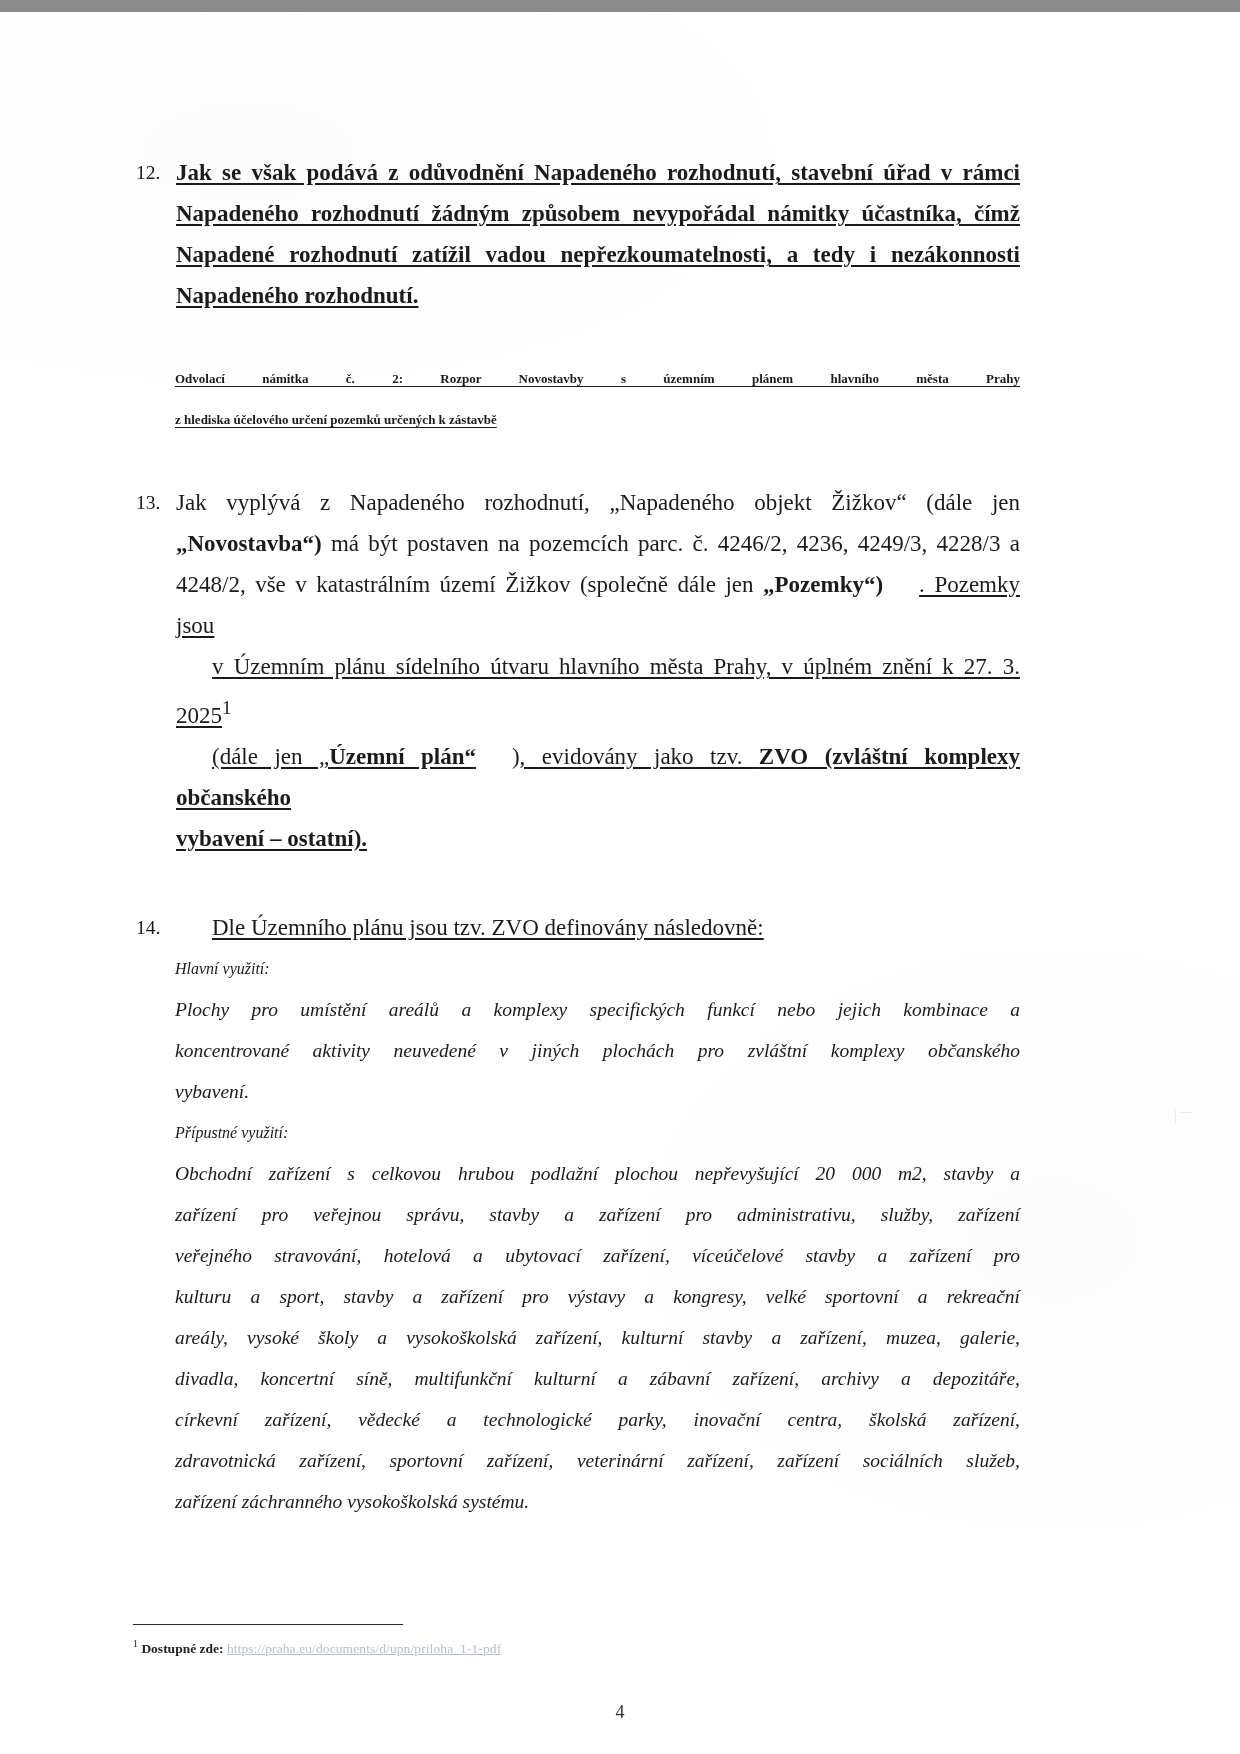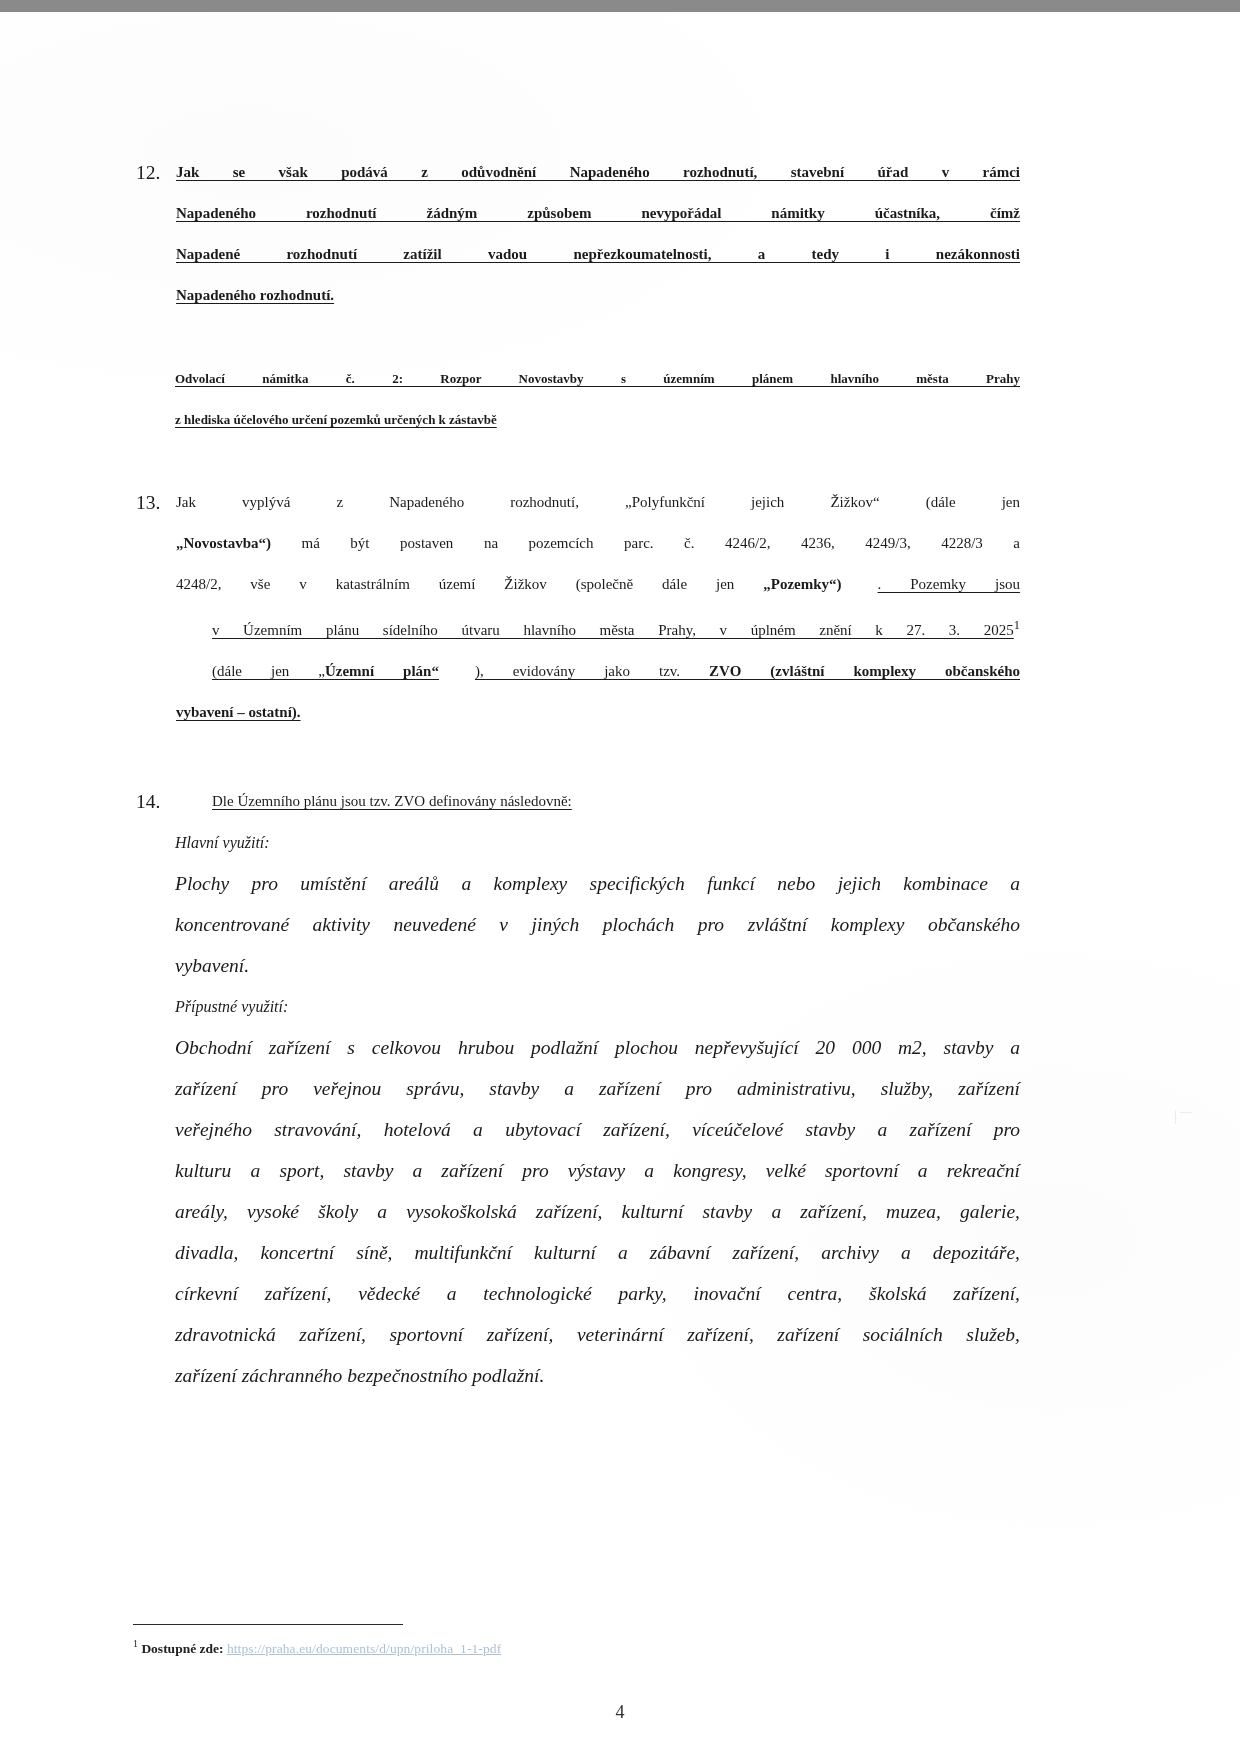"Jak se však podává z" .item-body { font-size: 15px -> 23px }
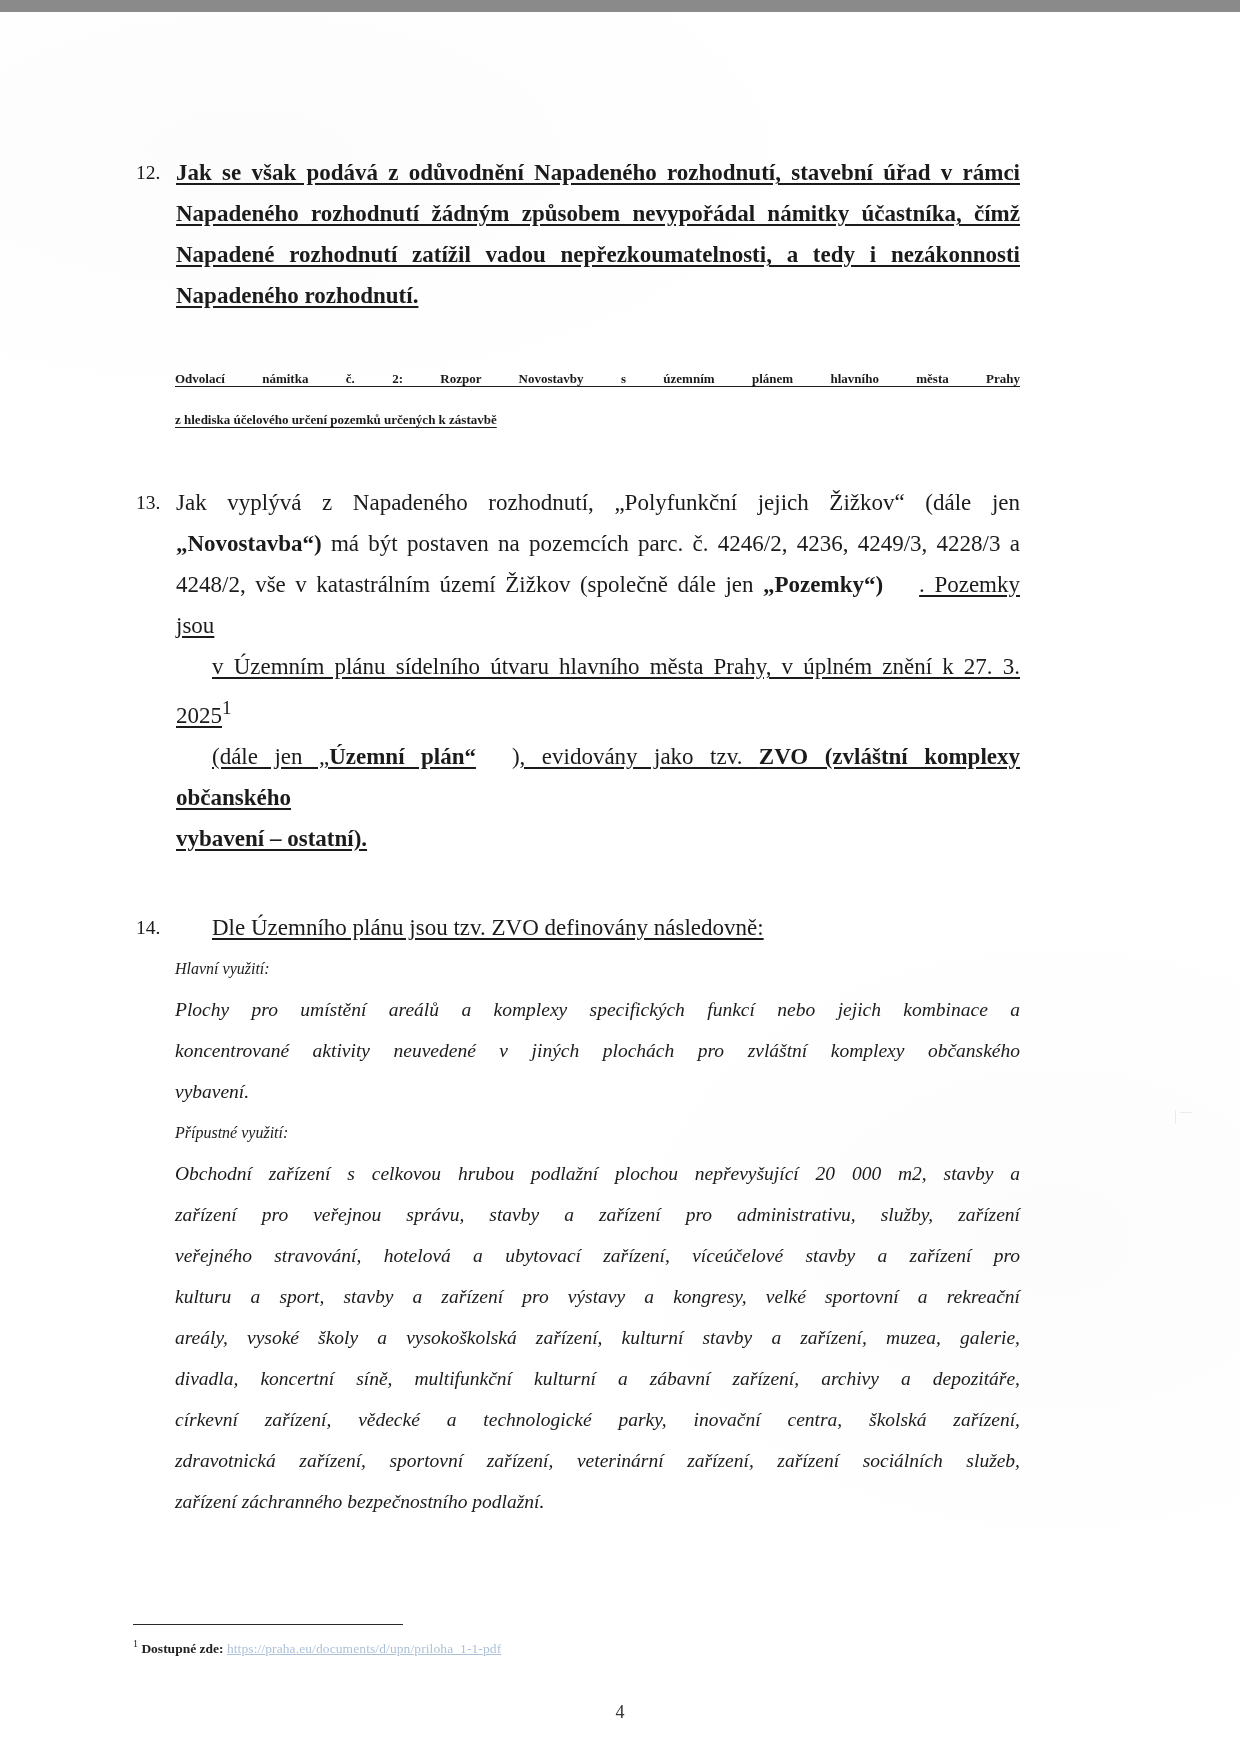"Jak vyplývá z Napadeného rozhodnutí," span.jline { text: Polyfunkční jejich -> Napadeného objekt }
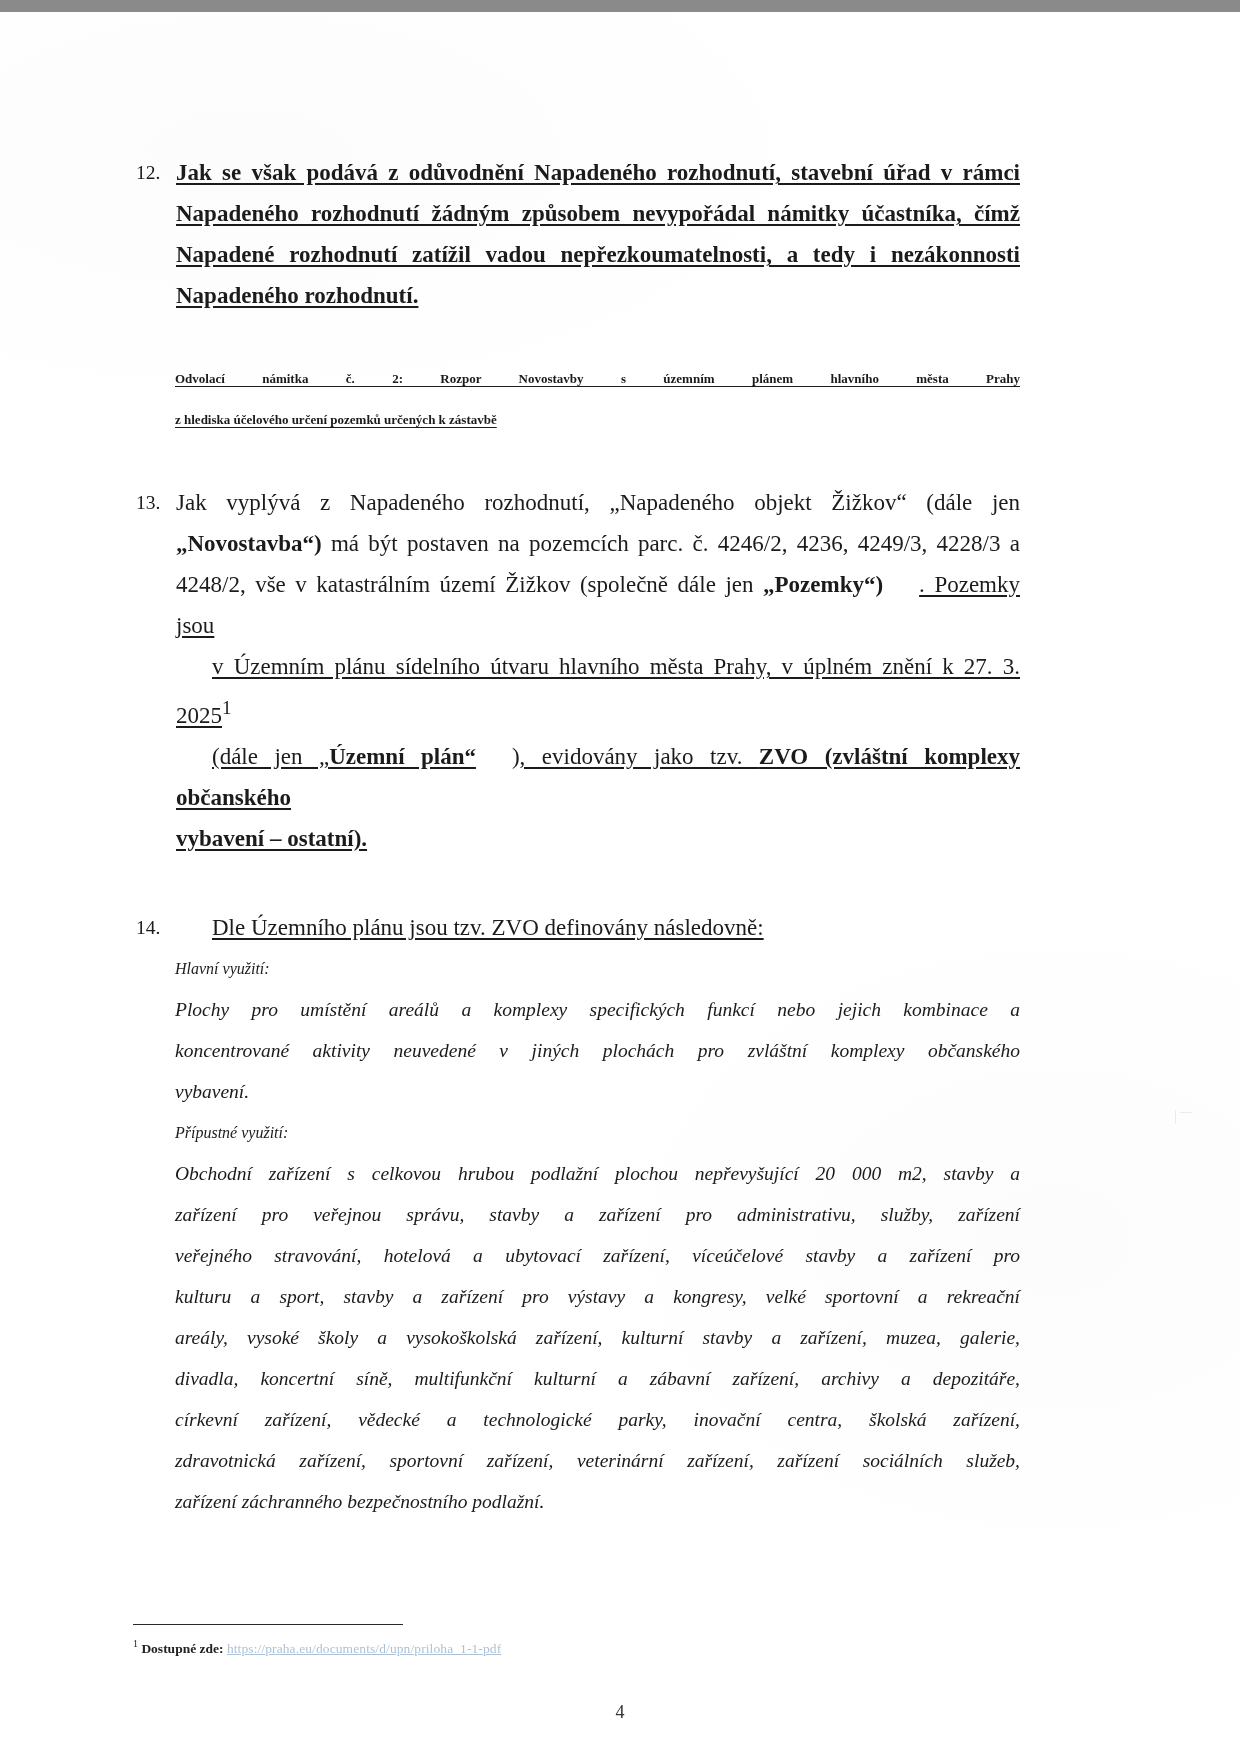"zařízení záchranného bezpečnostního" span.jline { text: bezpečnostního podlažní -> vysokoškolská systému }
